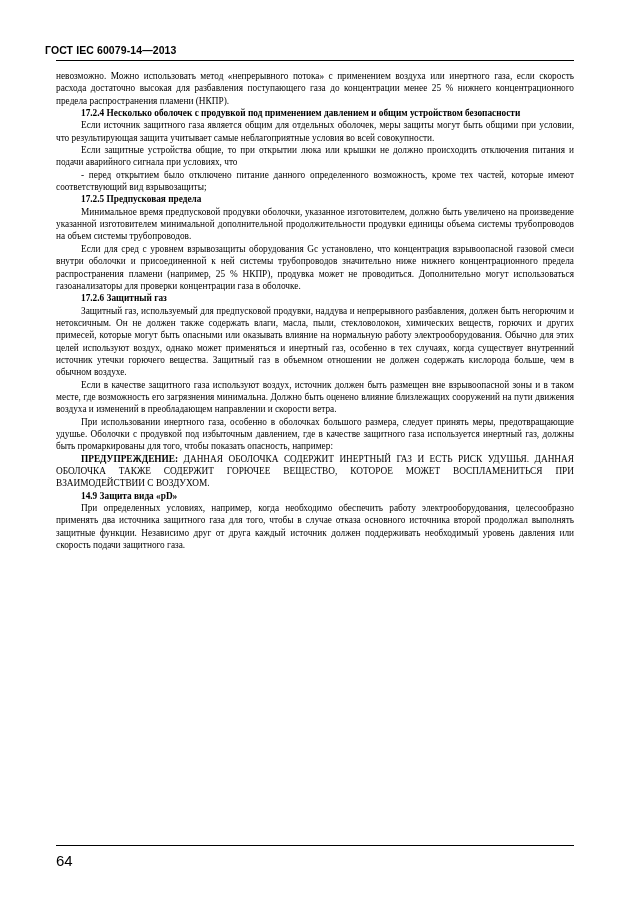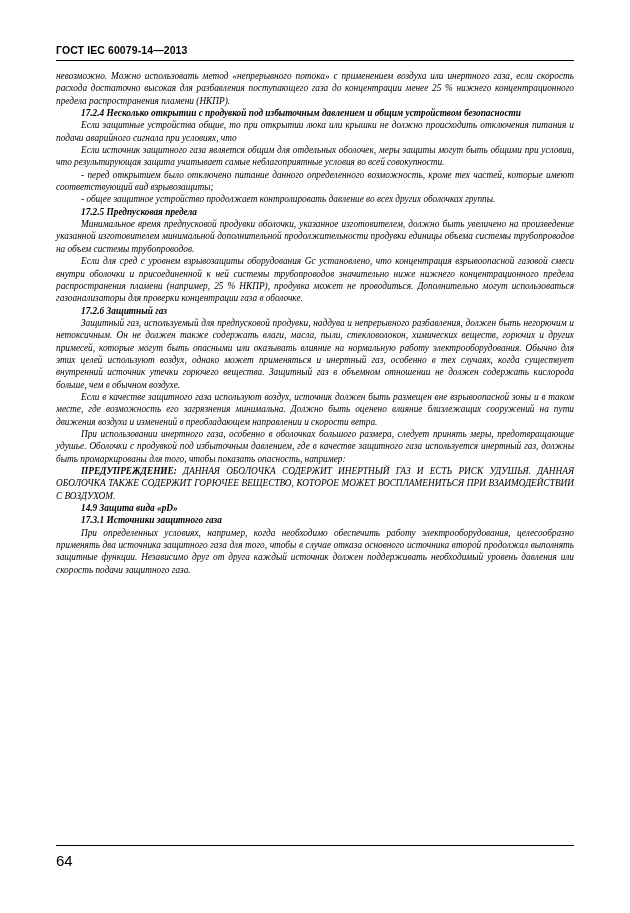"ГОСТ IEC 60079-14—2013" .header { left: 56px -> 45px }
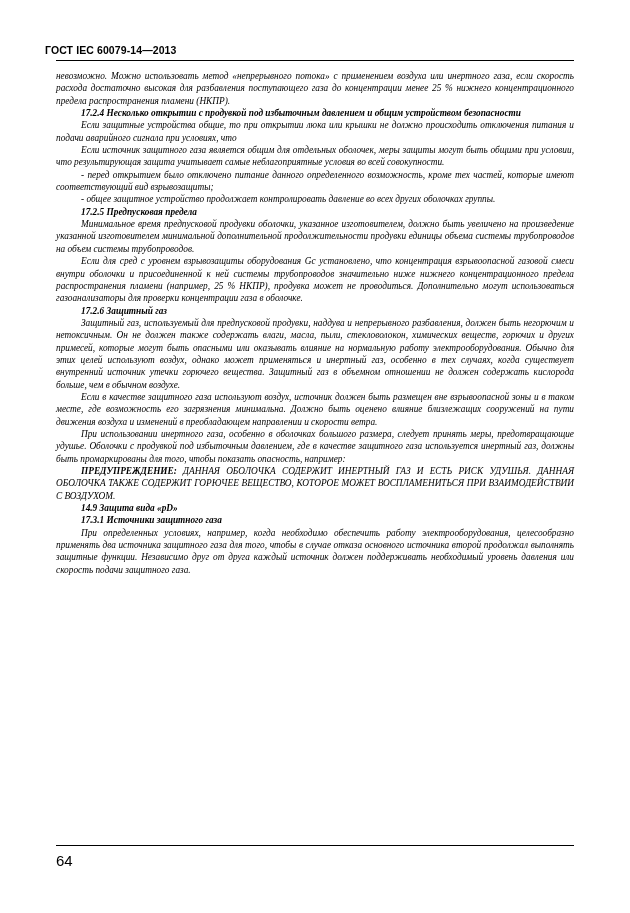"невозможно. Можно использовать метод" .content p { font-style: italic -> none }
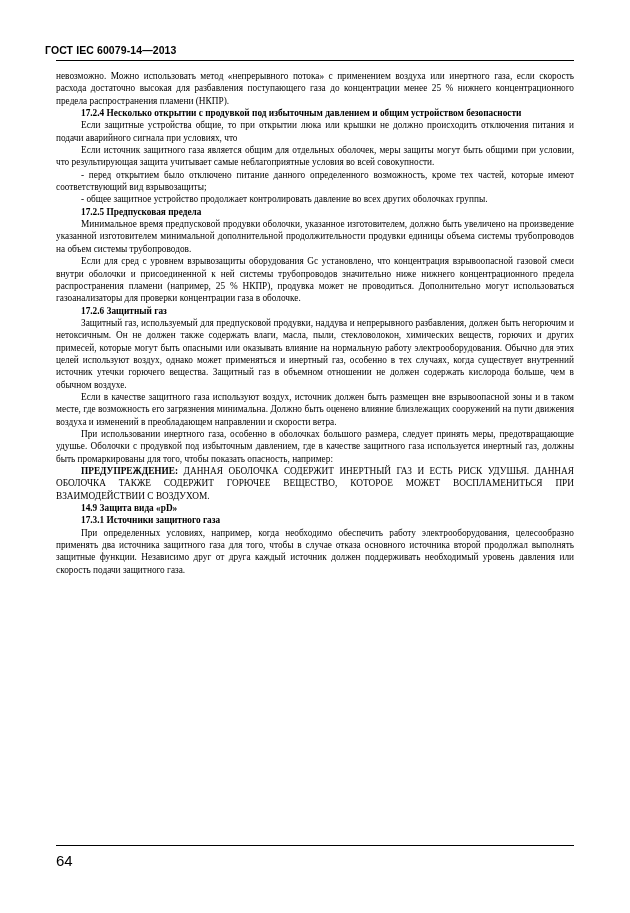"17.2.4 Несколько открытии с продувкой" p.heading { text: открытии с продувкой под избыточным -> оболочек с продувкой под применением }
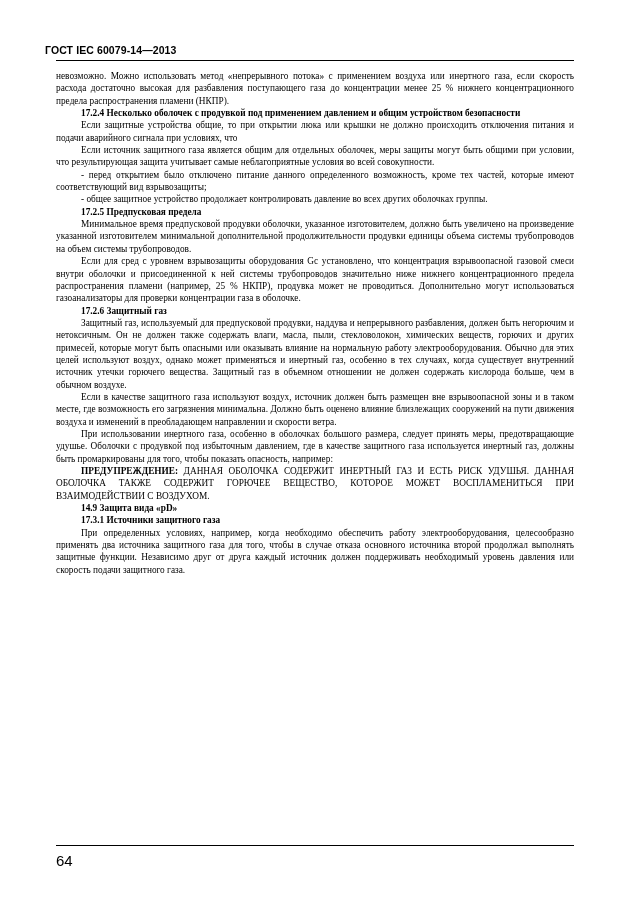"Если защитные устройства общие, то" p.indent { order: before "Если источник защитного газа является" -> after "Если источник защитного газа является" }
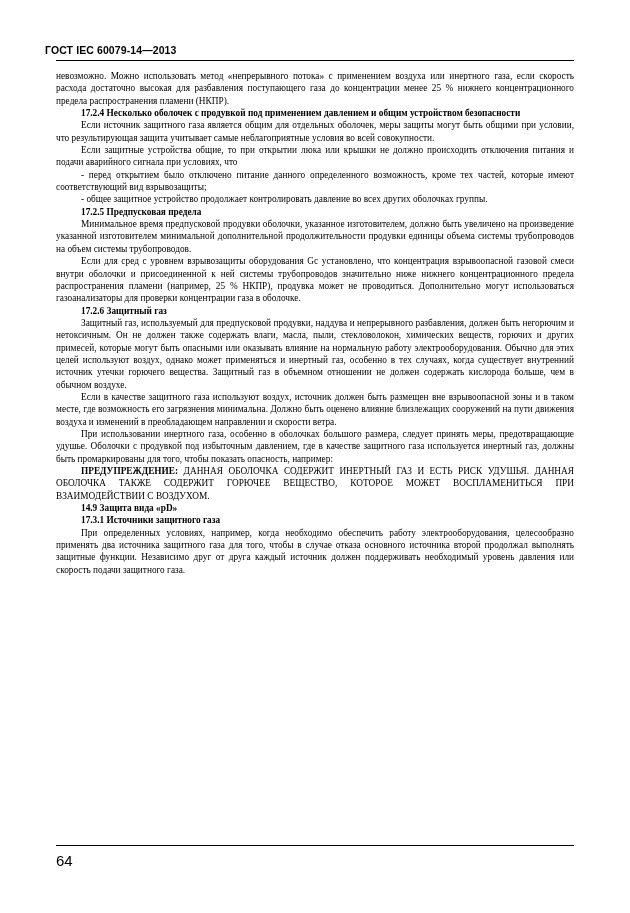"- общее защитное устройство продолжает" p.dash { html: <p>- общее защитное устройство продолжает контролировать давление во всех других оболочках группы.</p> -> none }
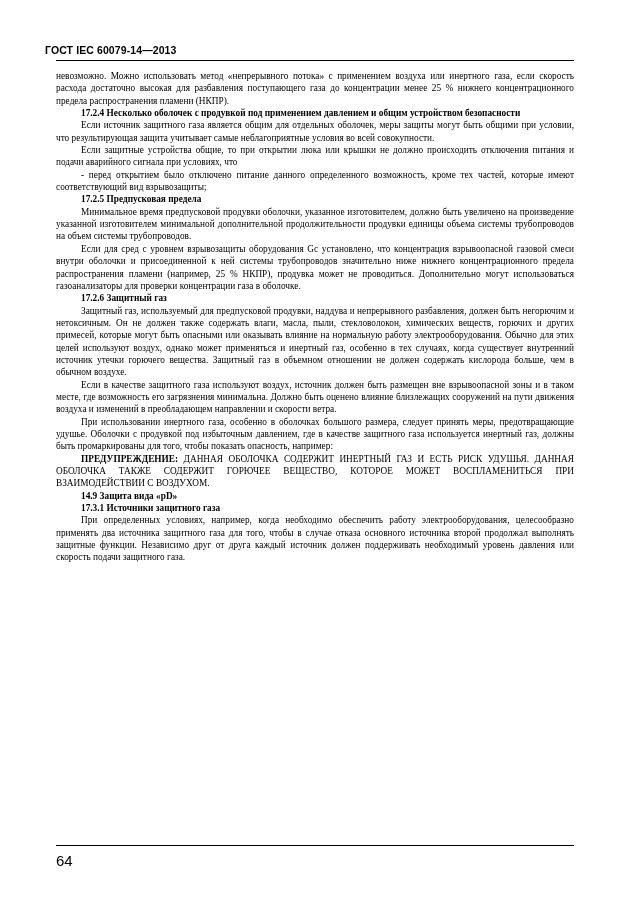"17.3.1 Источники защитного газа" p.heading { html: <p>17.3.1 Источники защитного газа</p> -> none }
